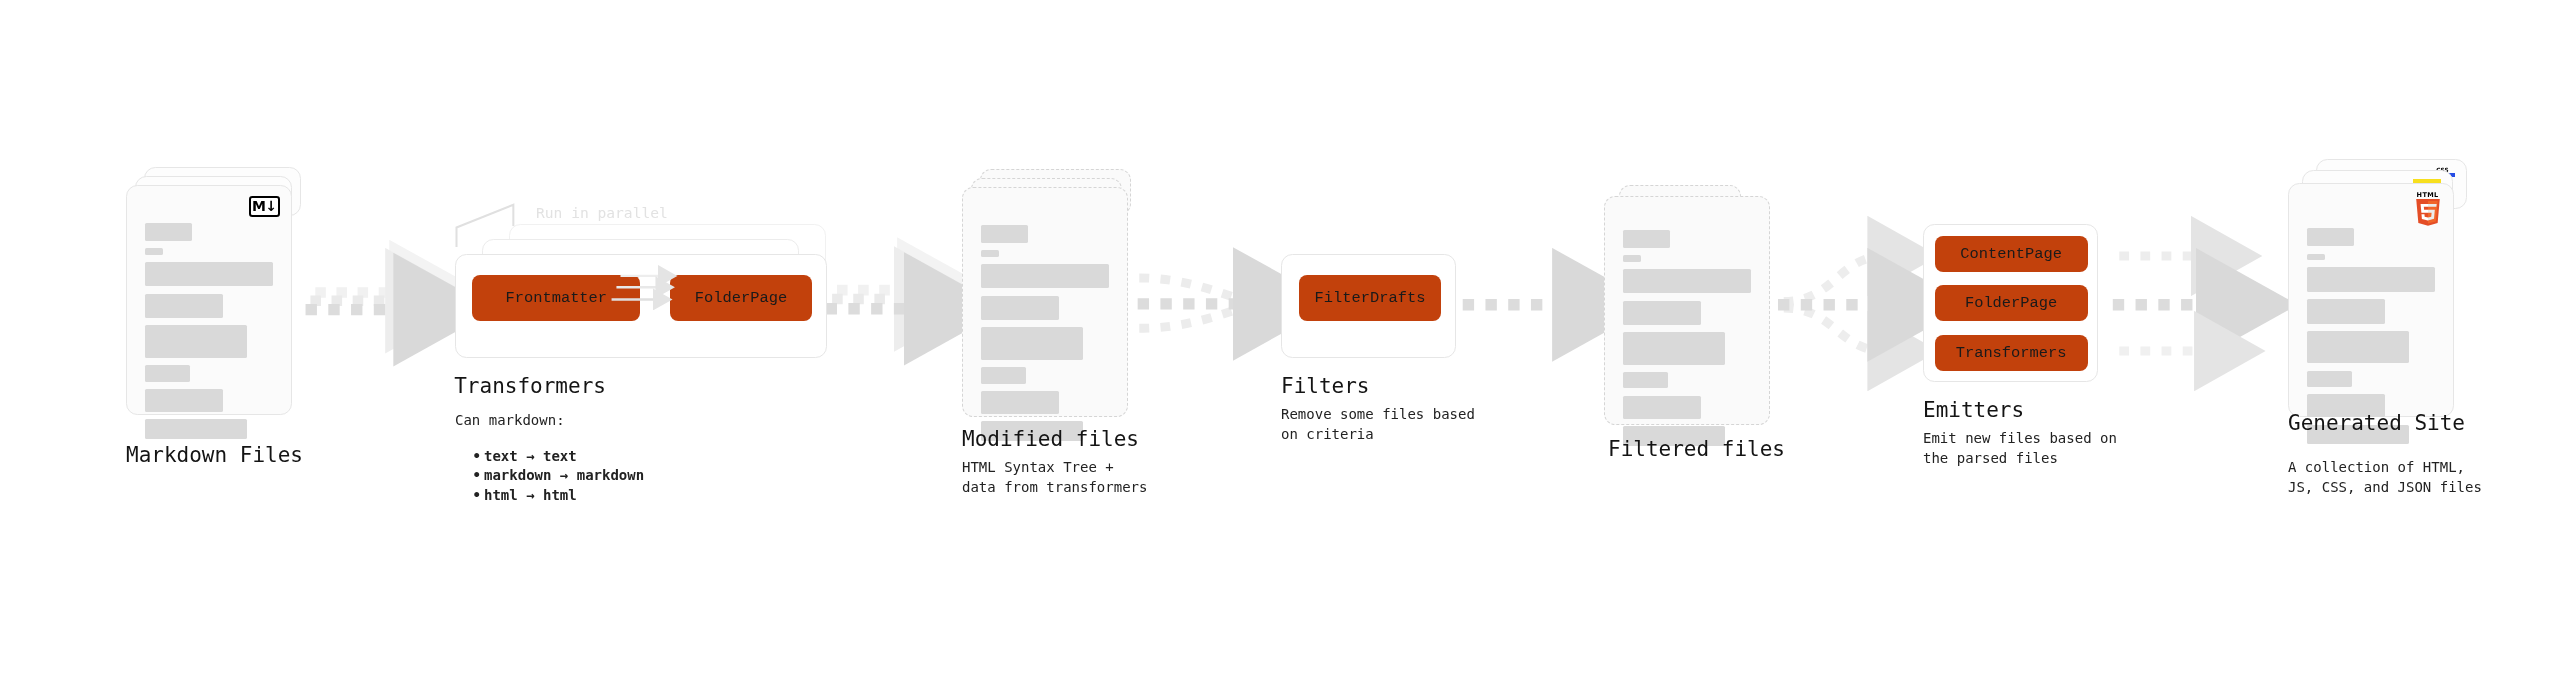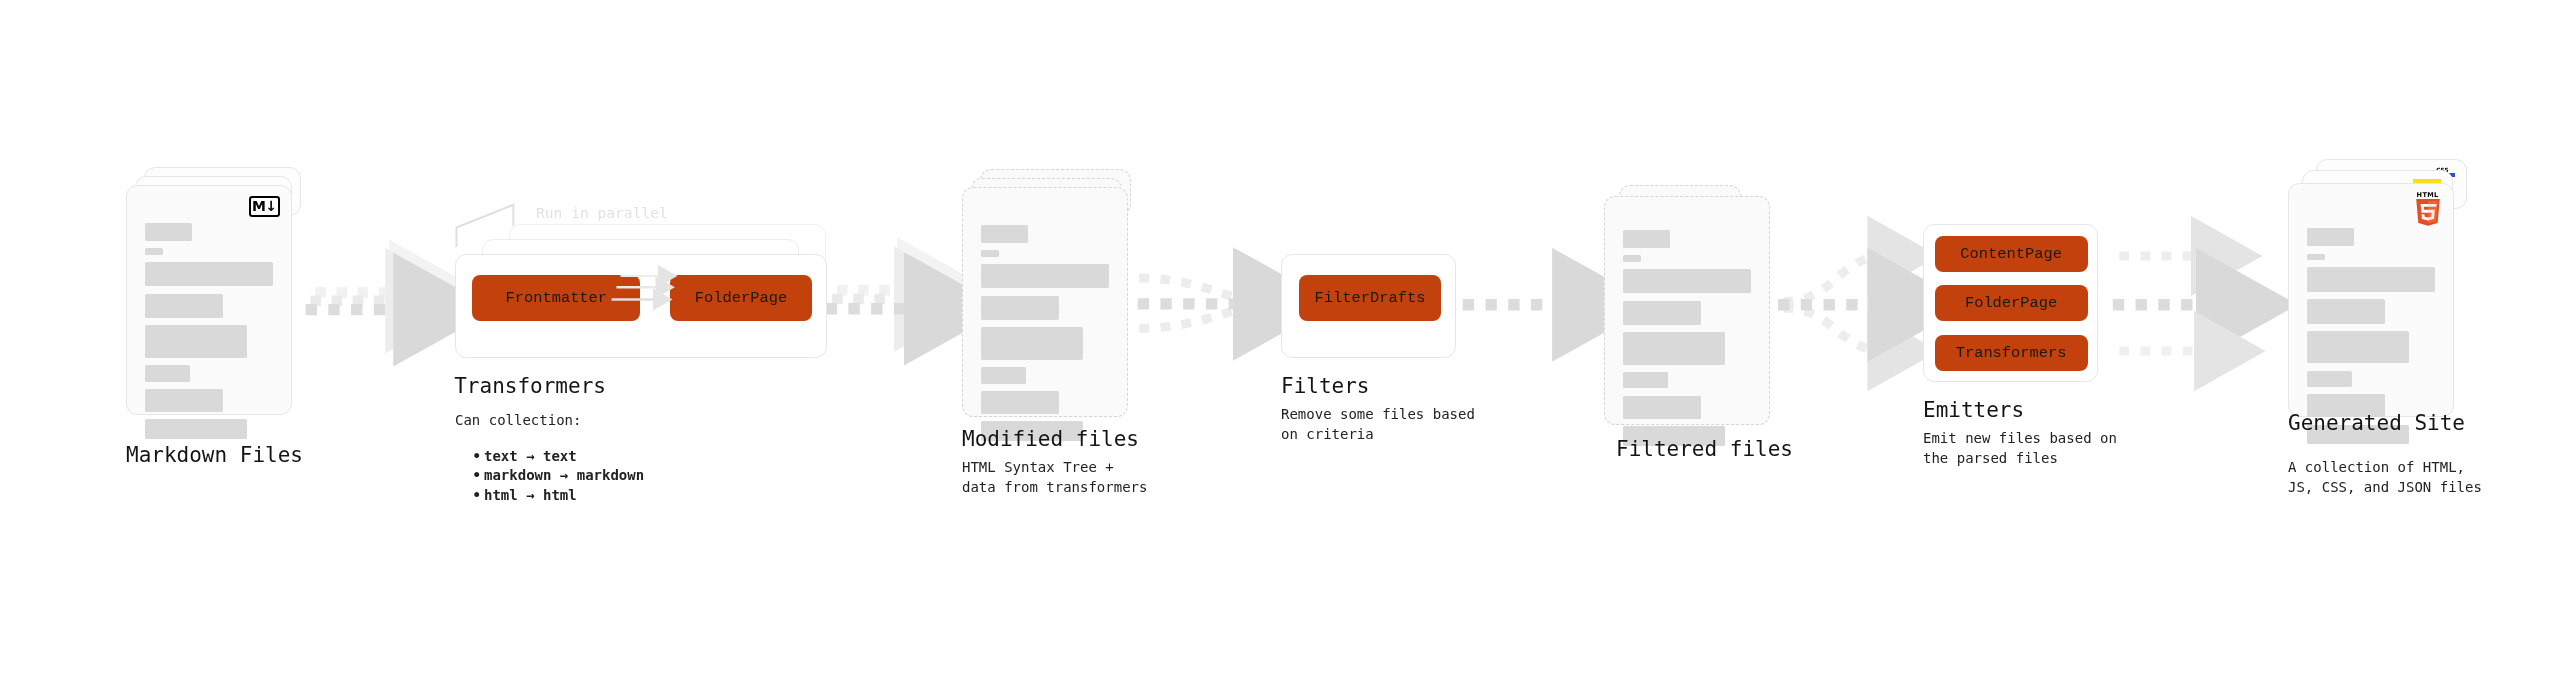"Can collection:" div.lead { text: collection -> markdown }
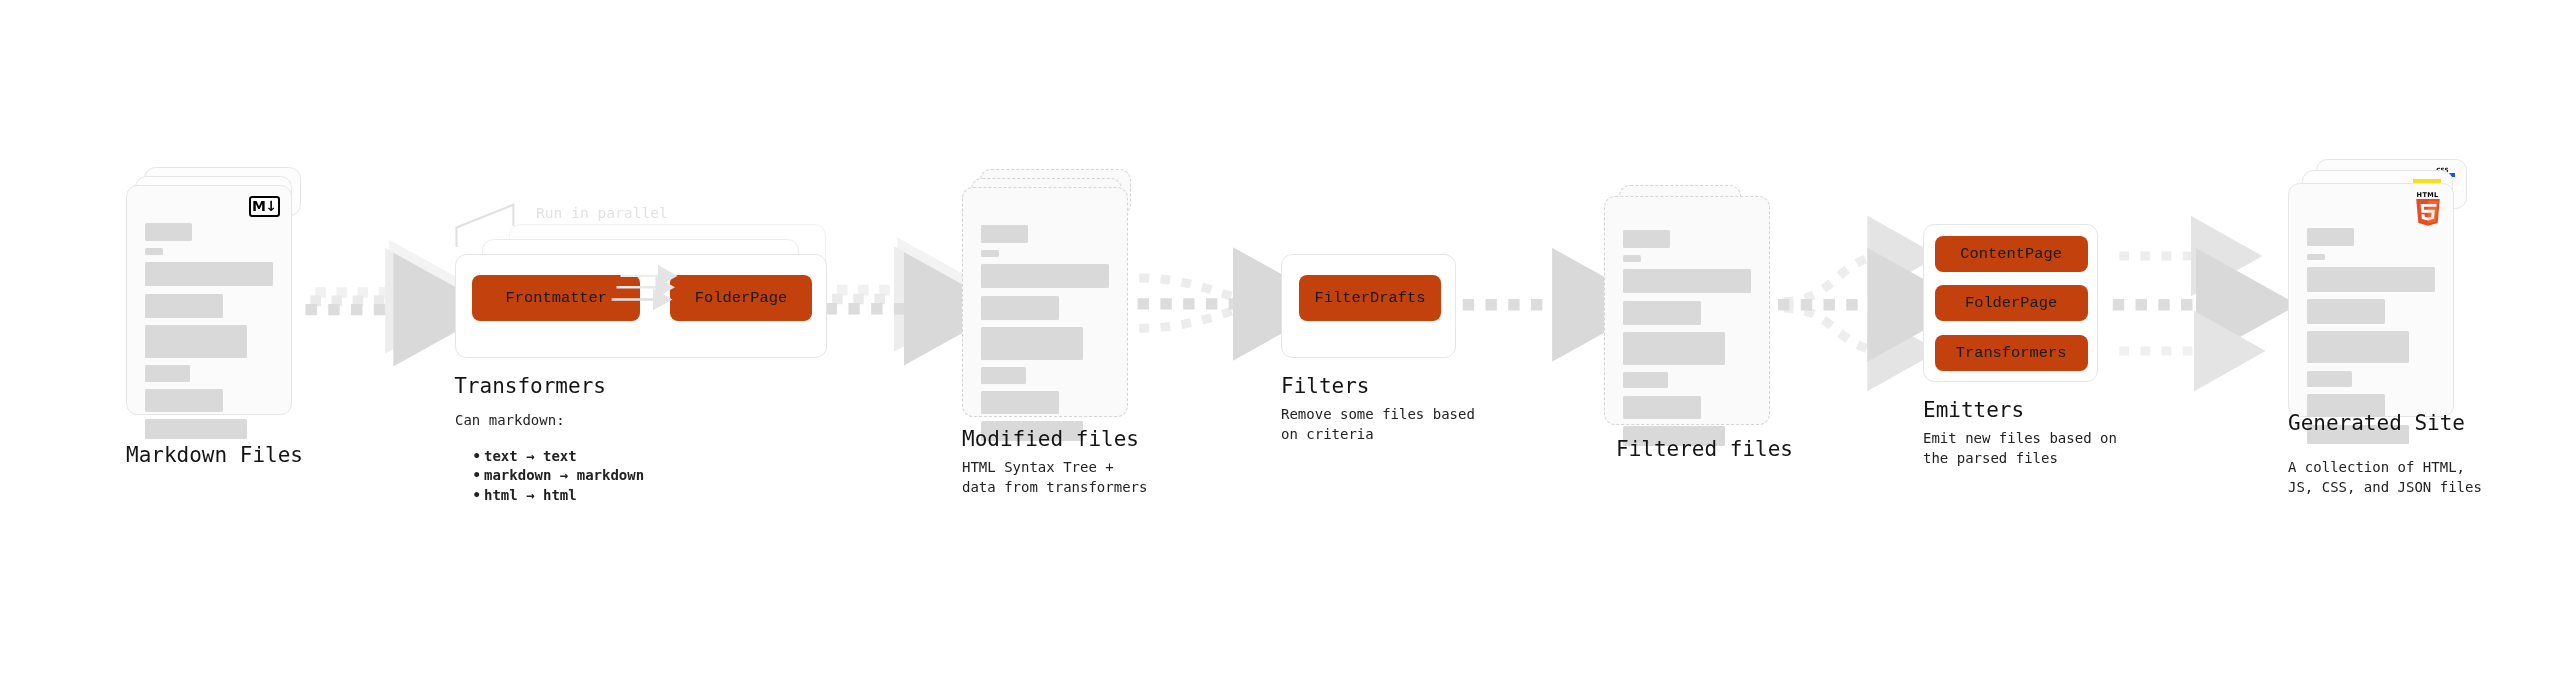"Filtered files" div.title { left: 12px -> 4px }
